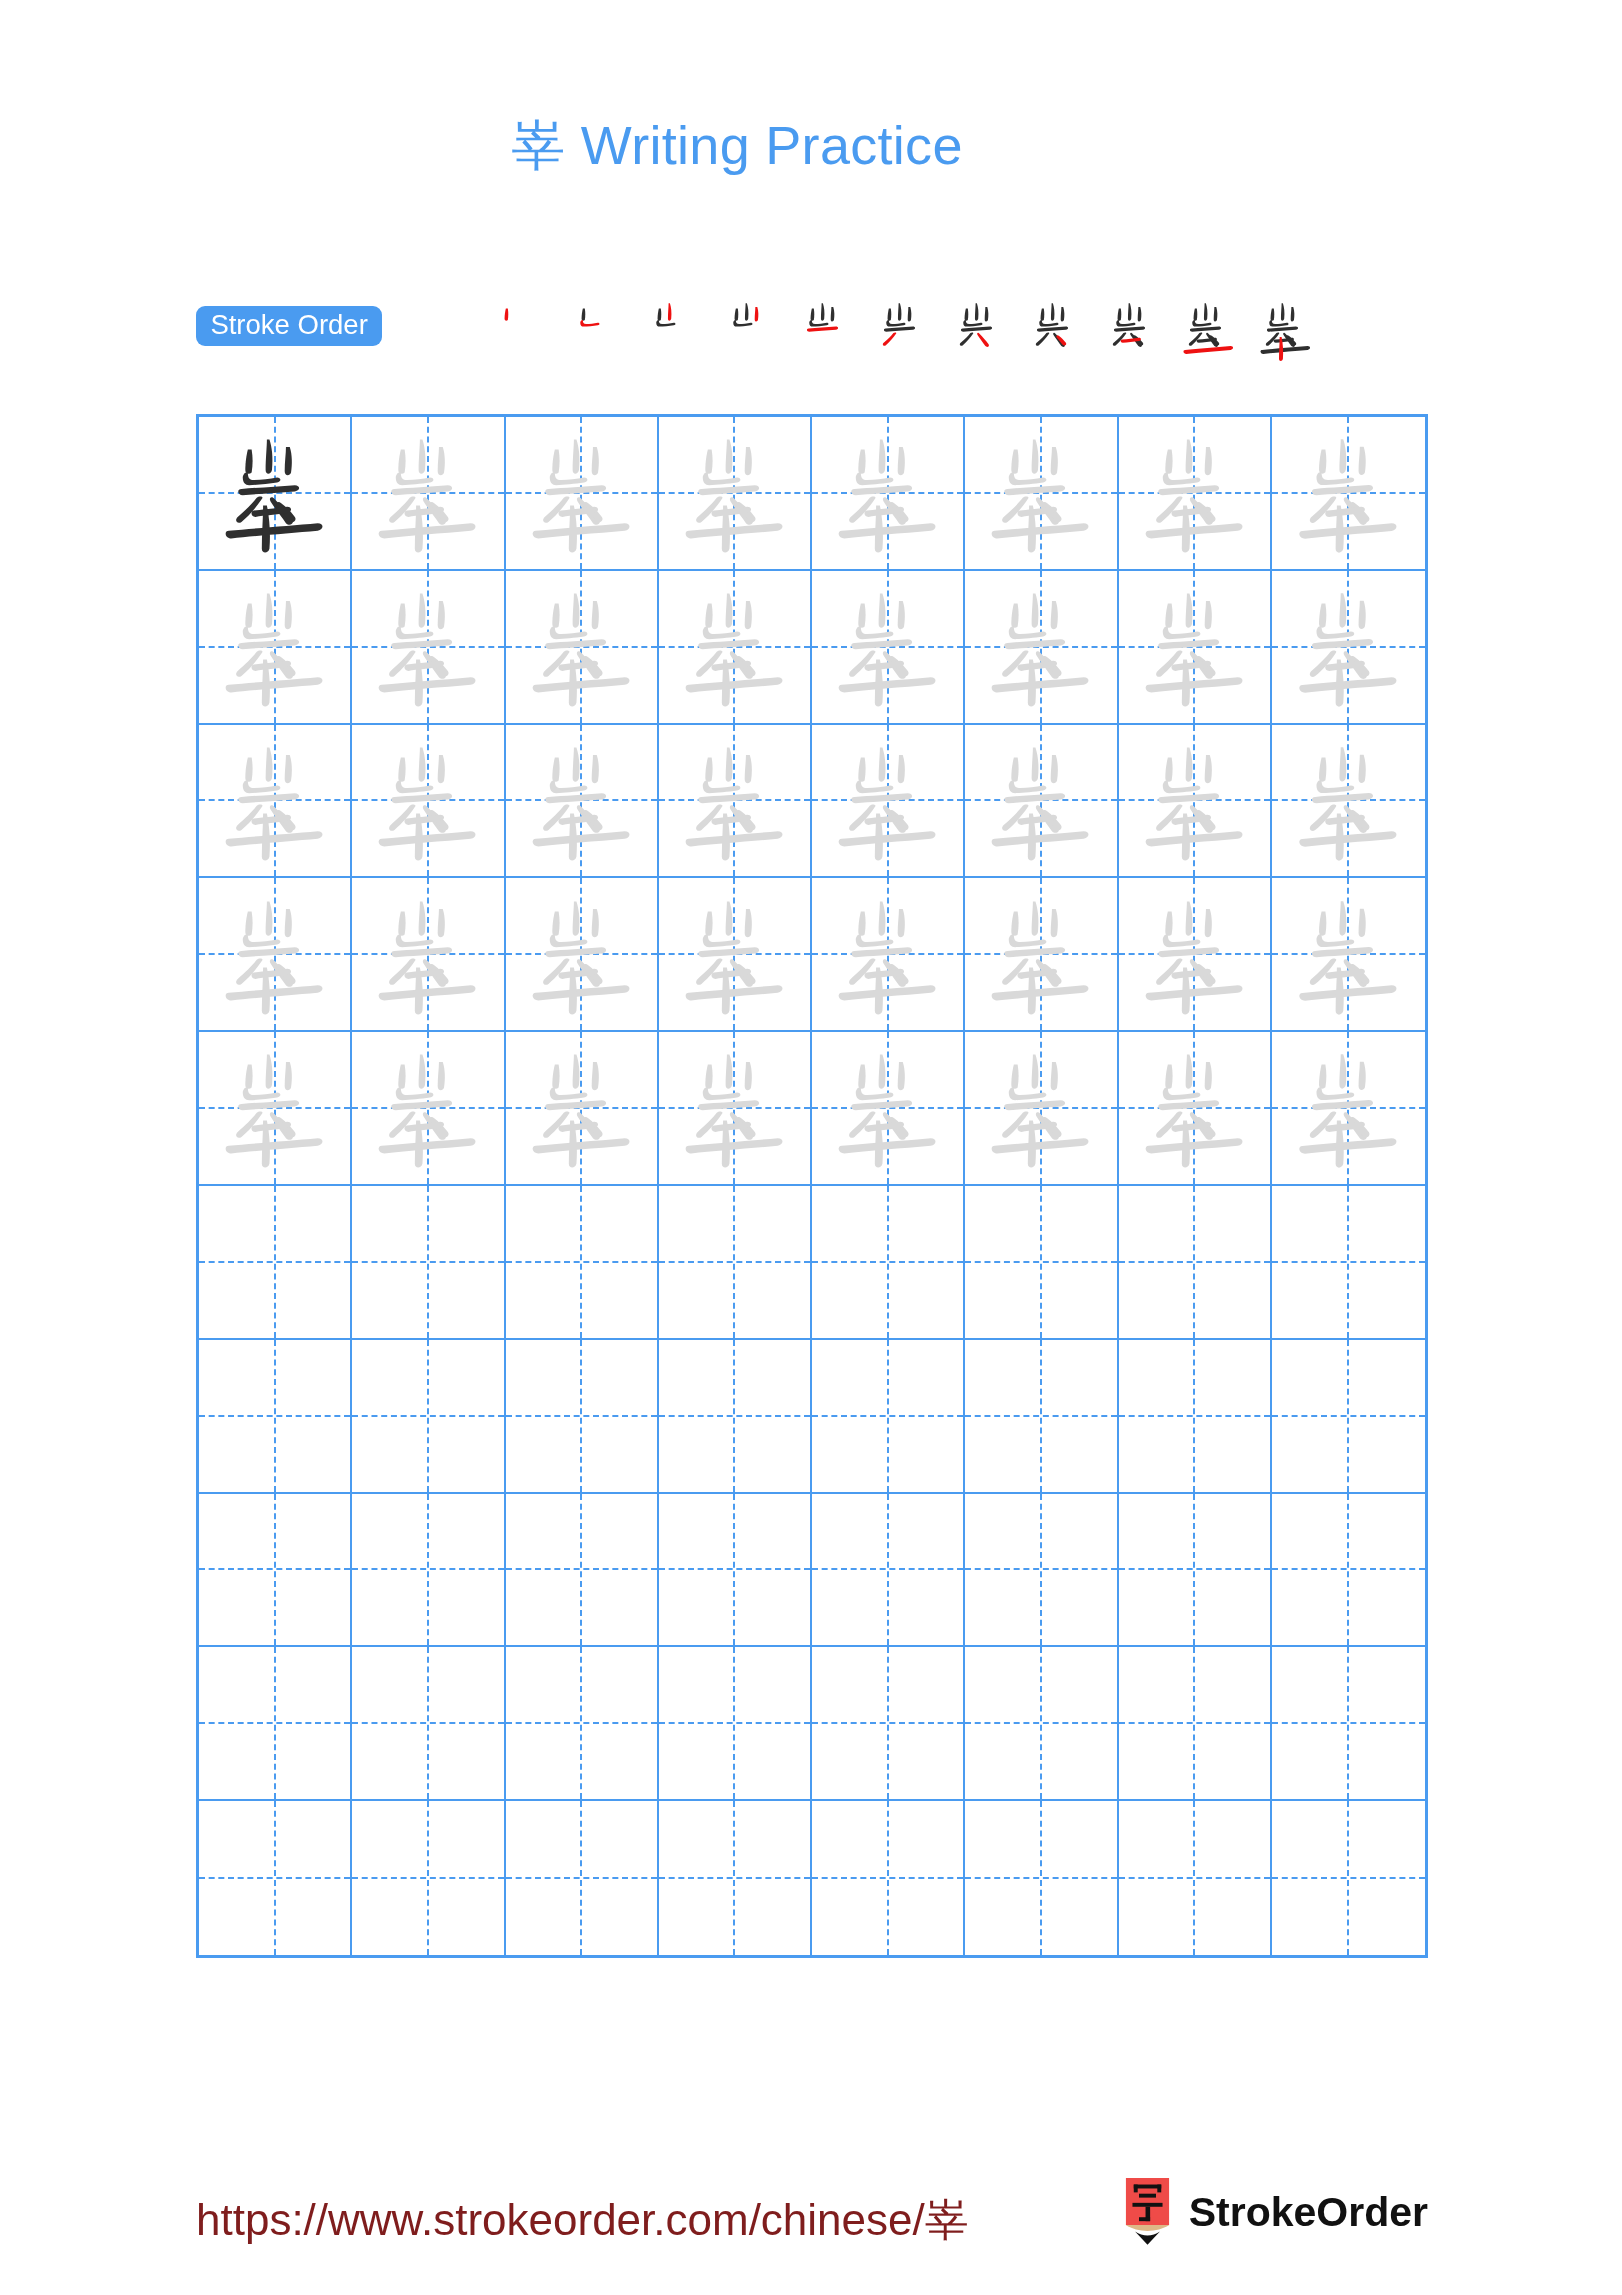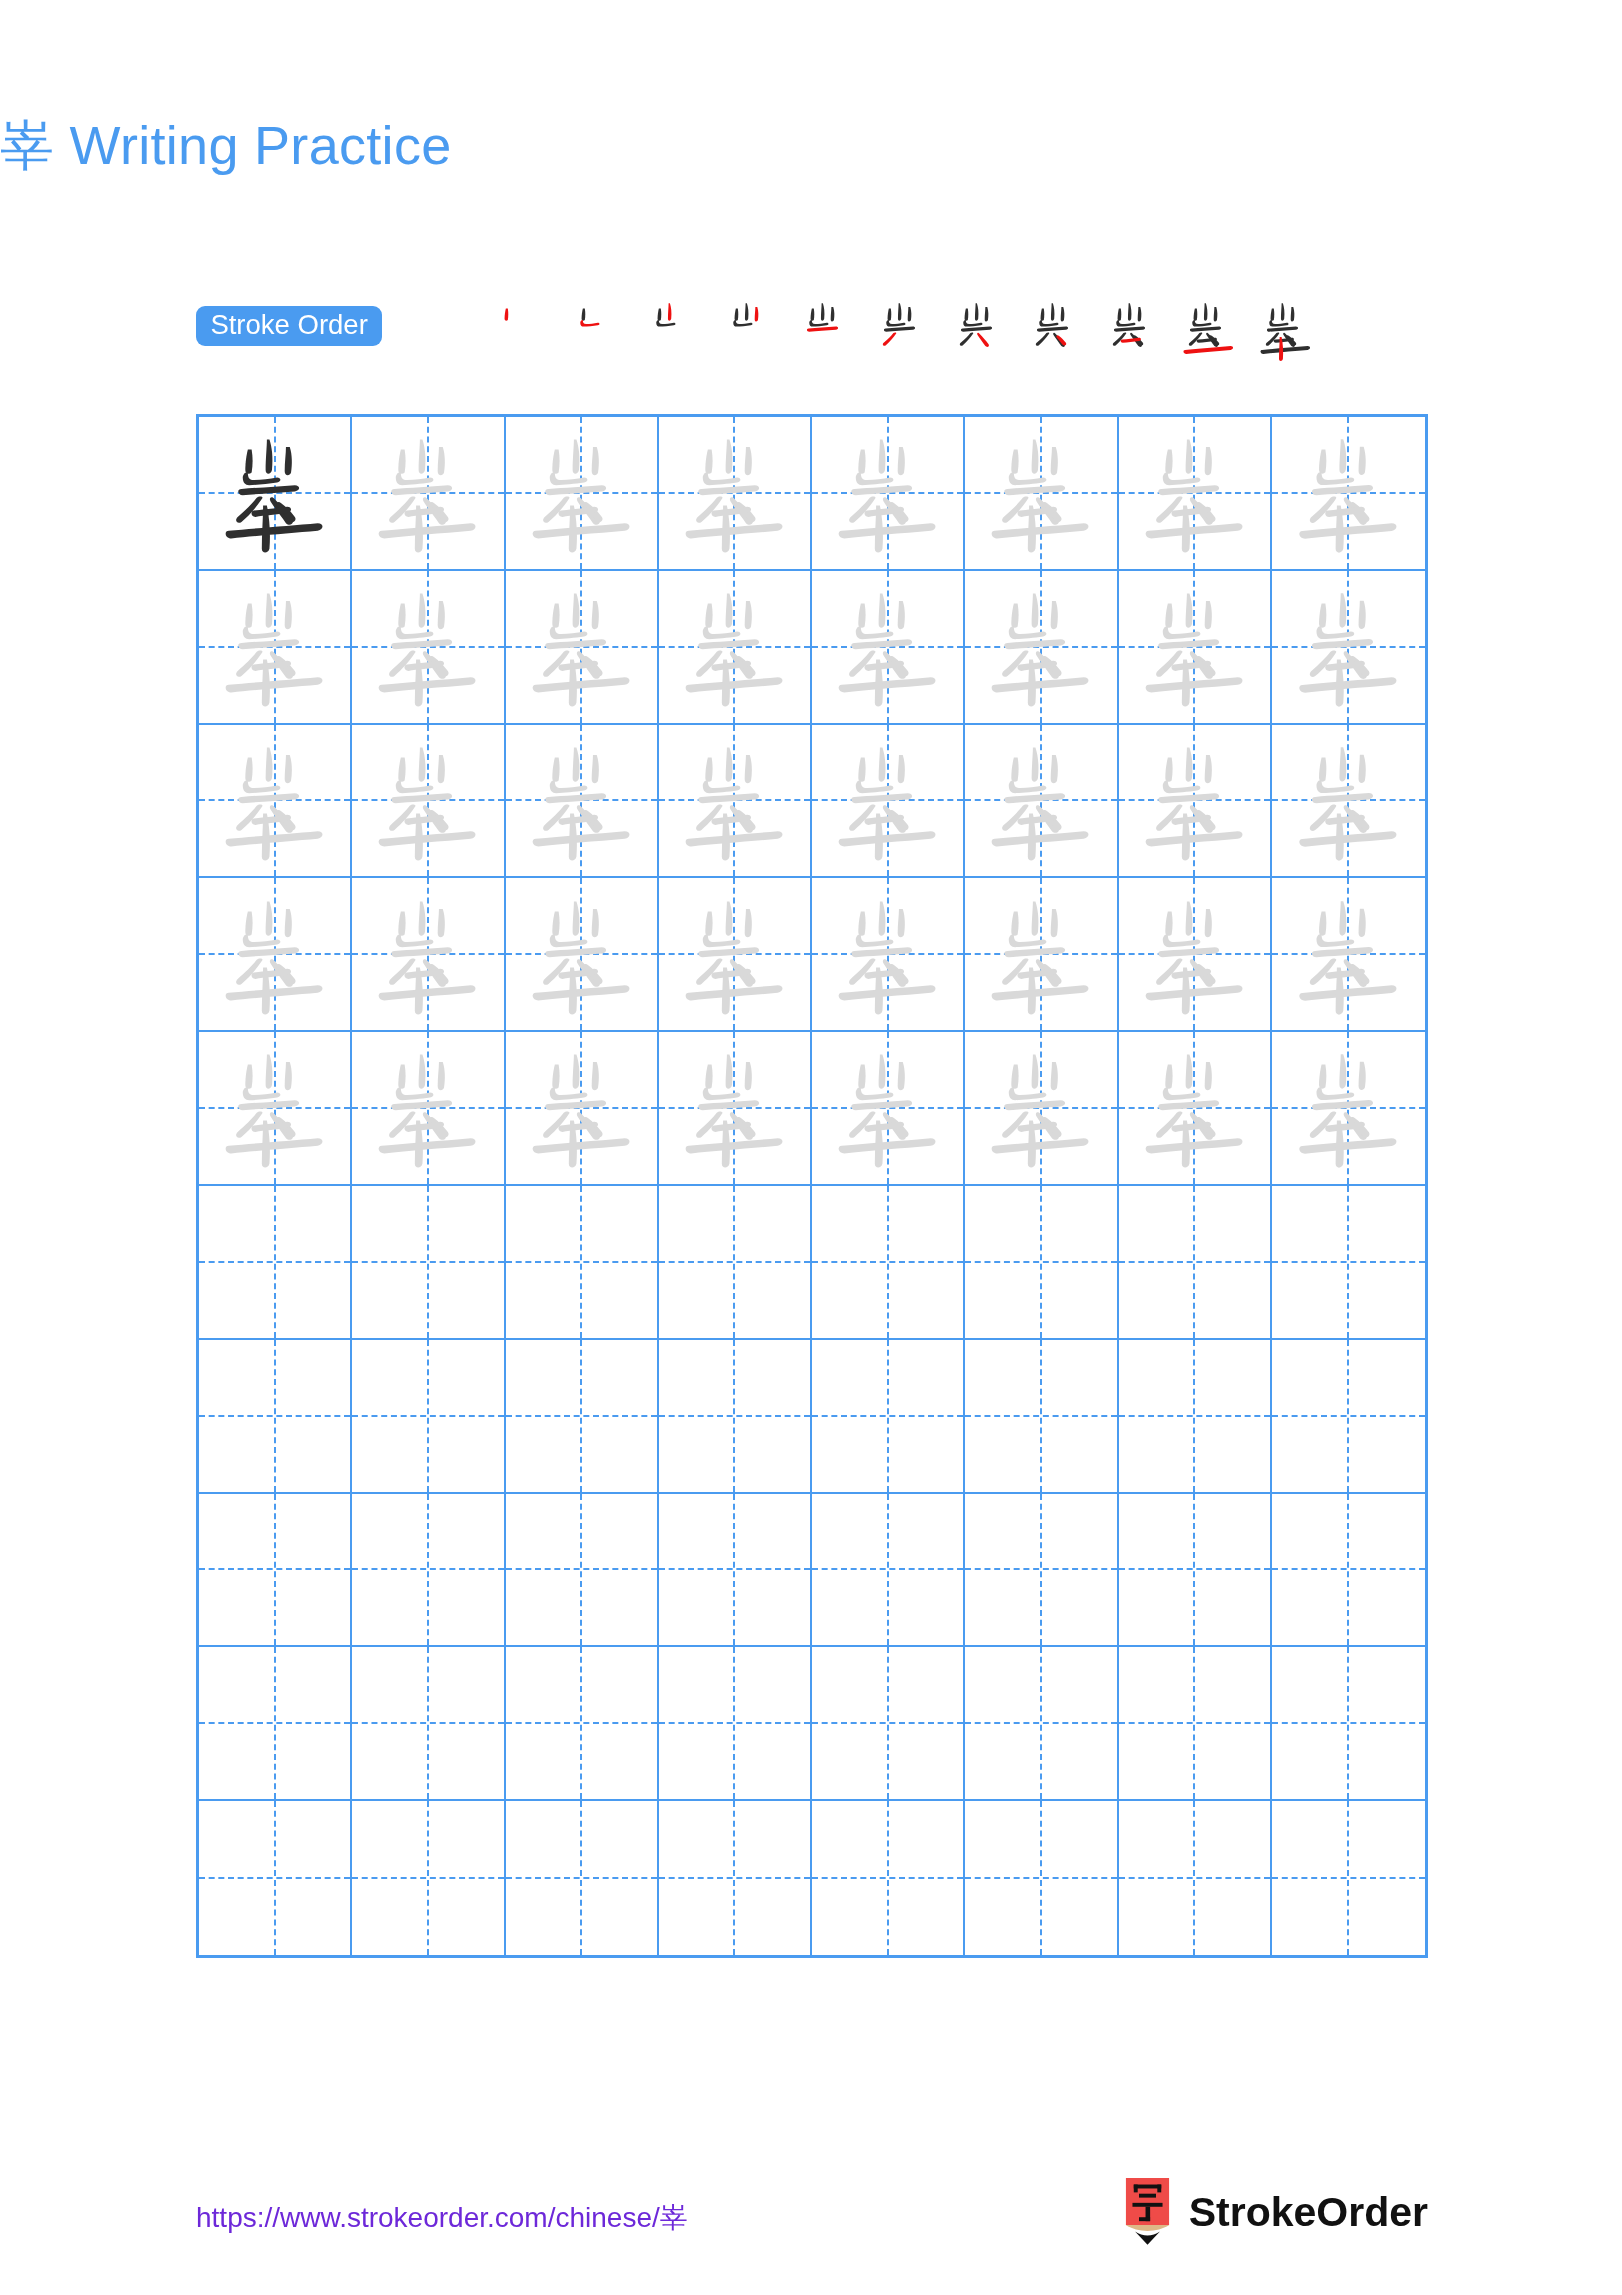"峷 Writing Practice" .page-title { left: 0 -> 12px; text-align: left -> center }
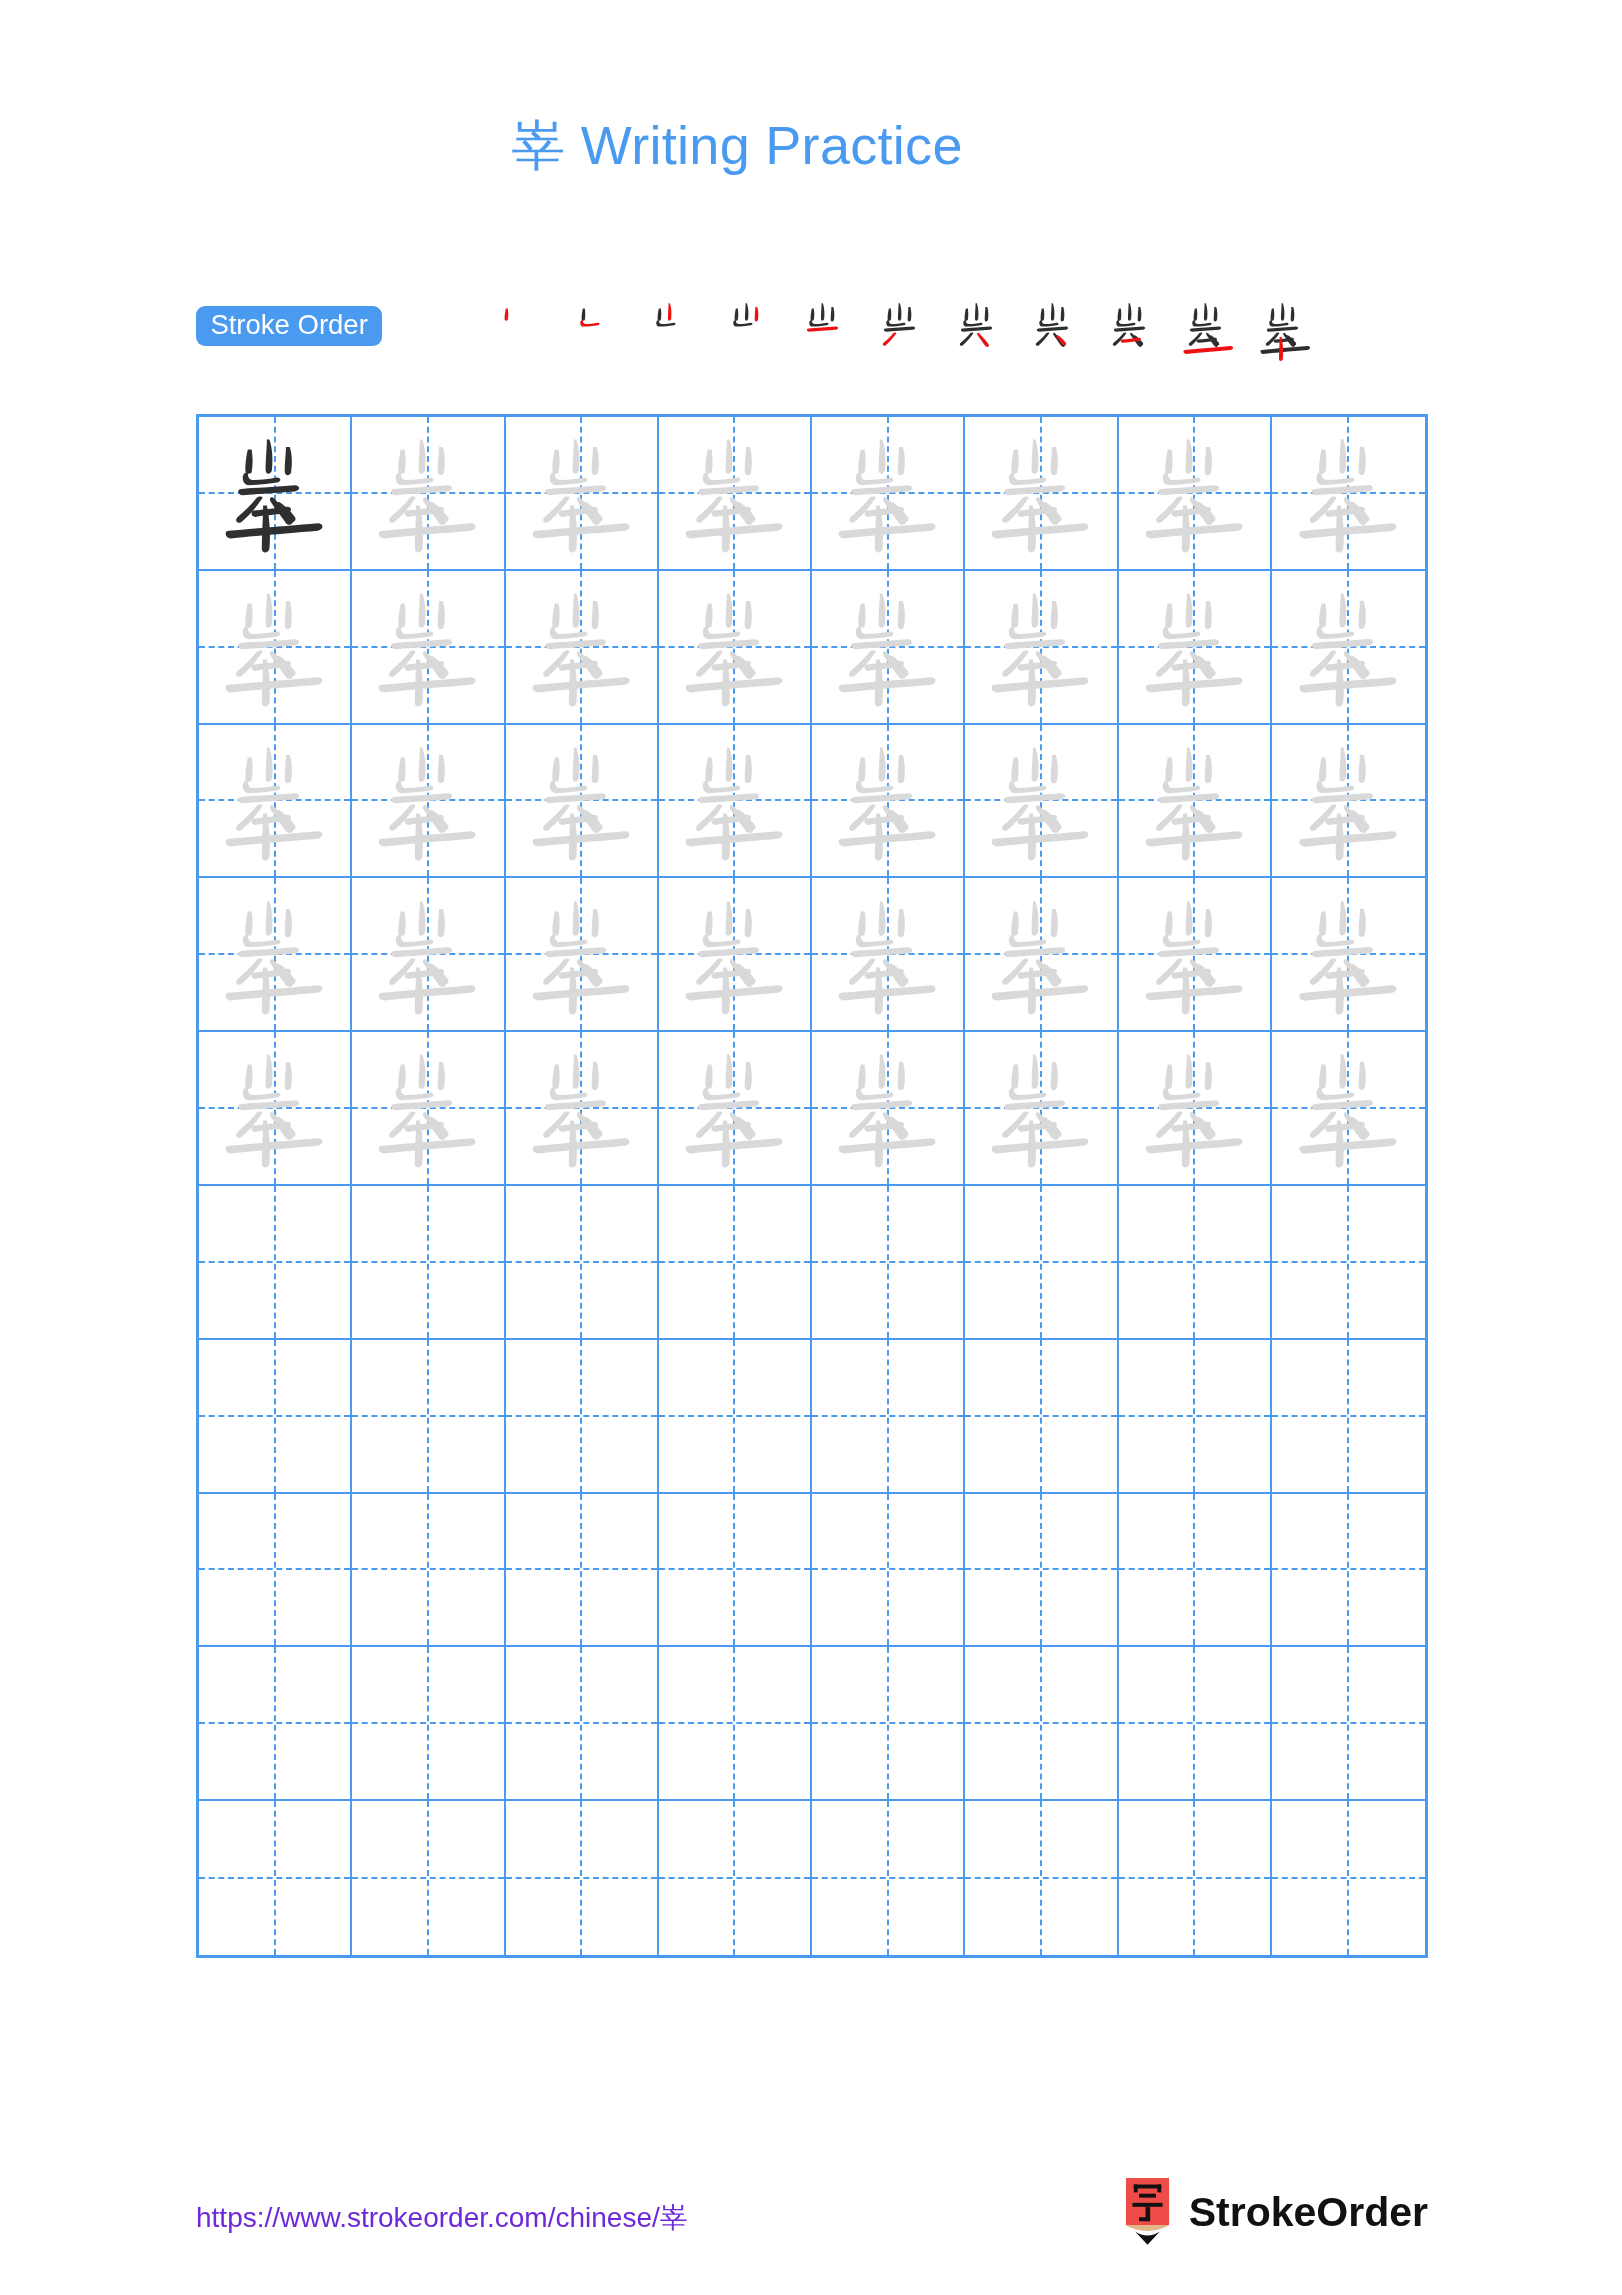"https://www.strokeorder.com/chinese/峷" .footer-url { color: #6d28d9 -> #7f1d1d; font-size: 28px -> 44px; top: 21px -> 13px }
